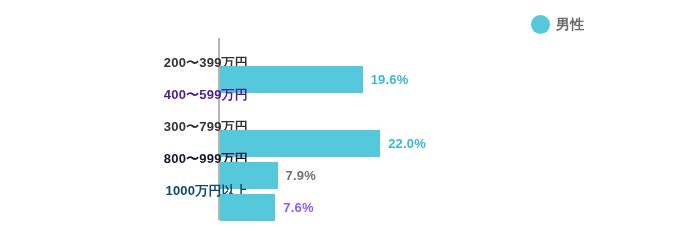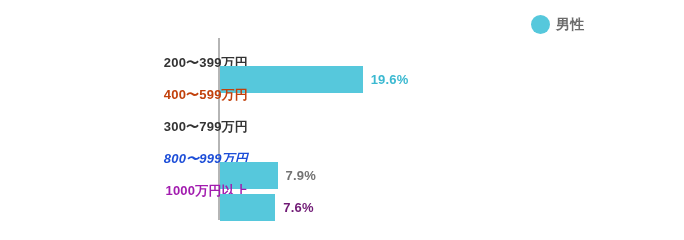"400〜599万円" span.cat-label { color: #c2410c -> #4c1d95 }
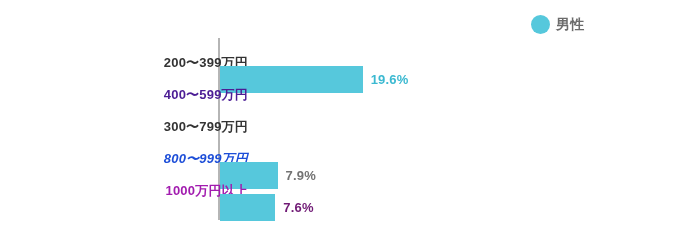"22.0%" div.bar-wrap { html: none -> <div> <div></div> <span>22.0%</span> </div> }
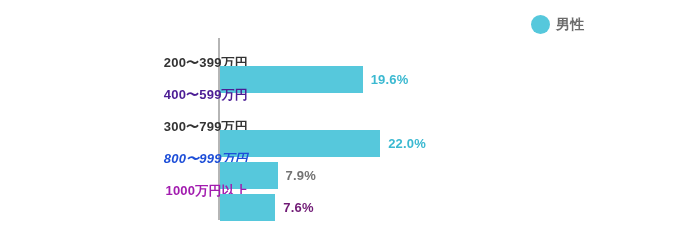"800〜999万円" span.cat-label { color: #1d4ed8 -> #0f172a; font-style: italic -> none }
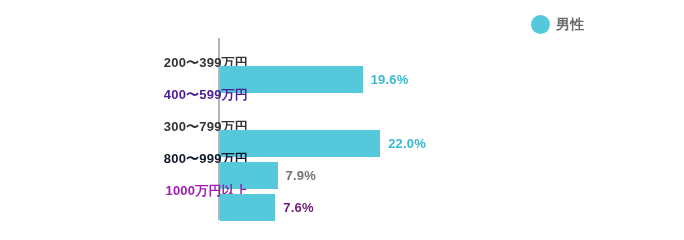"1000万円以上" span.cat-label { color: #a21caf -> #0c4a6e }
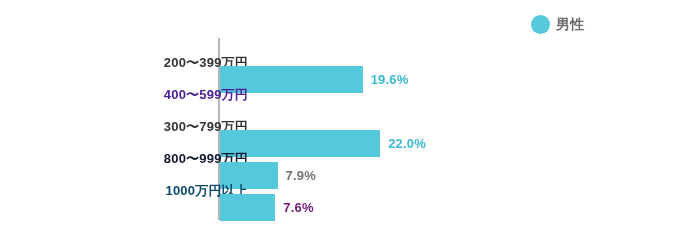"7.6%" span.bar-value { color: #701a75 -> #8b5cf6 }
